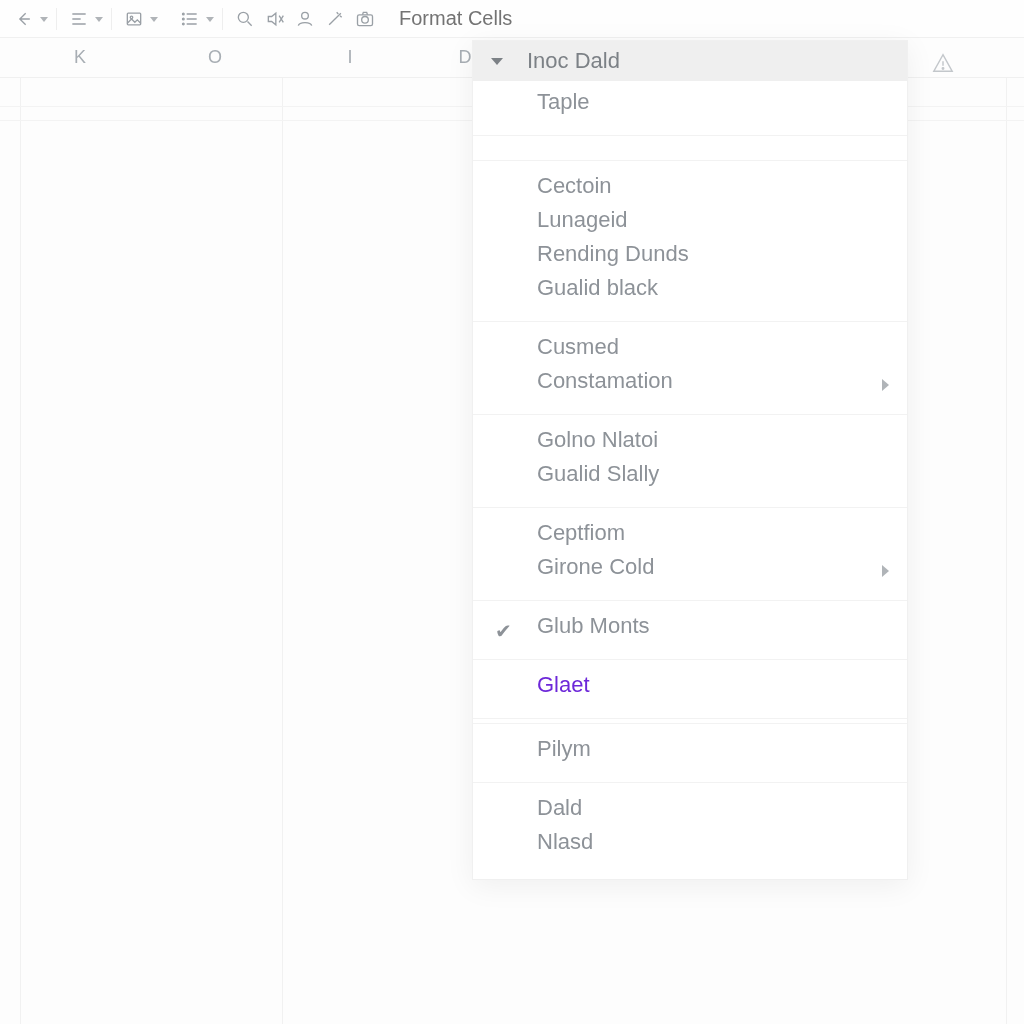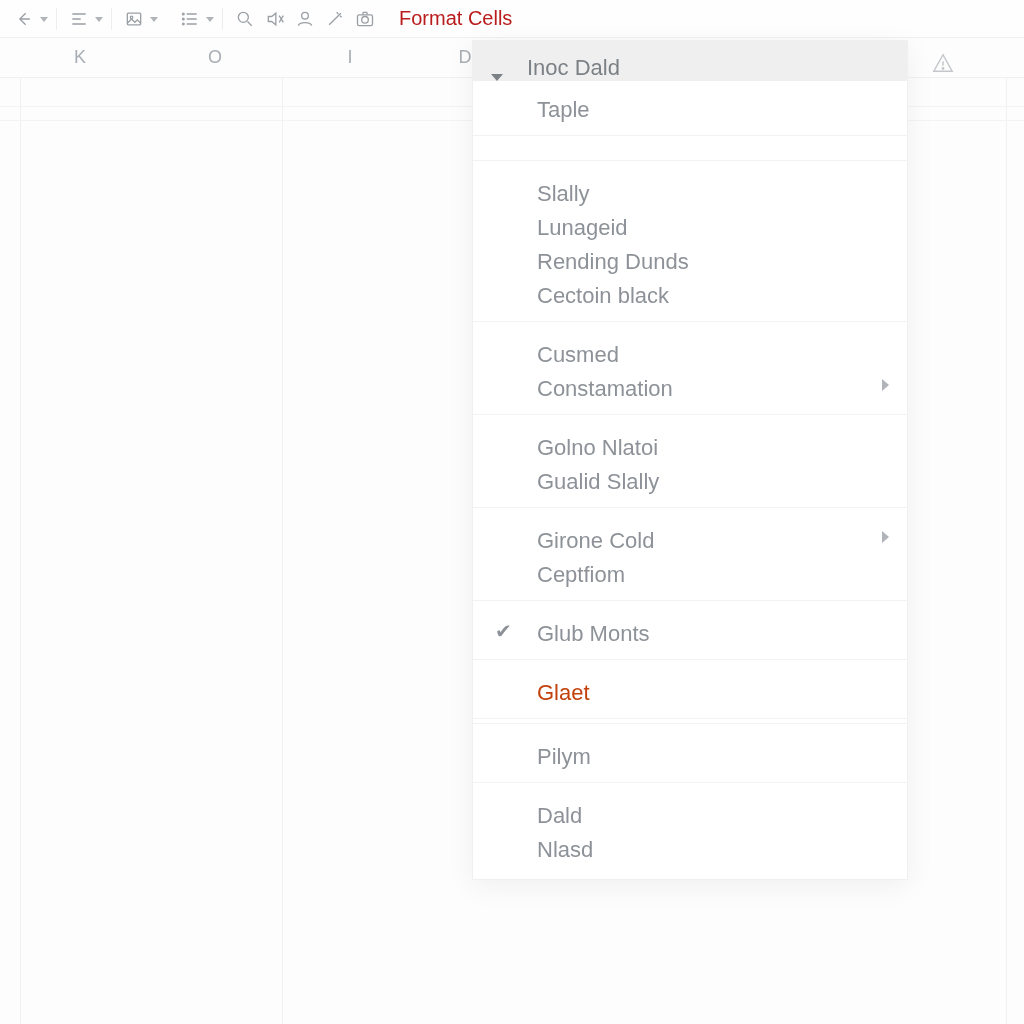"Format Cells" .menu-title { color: #b91c1c -> #737373 }
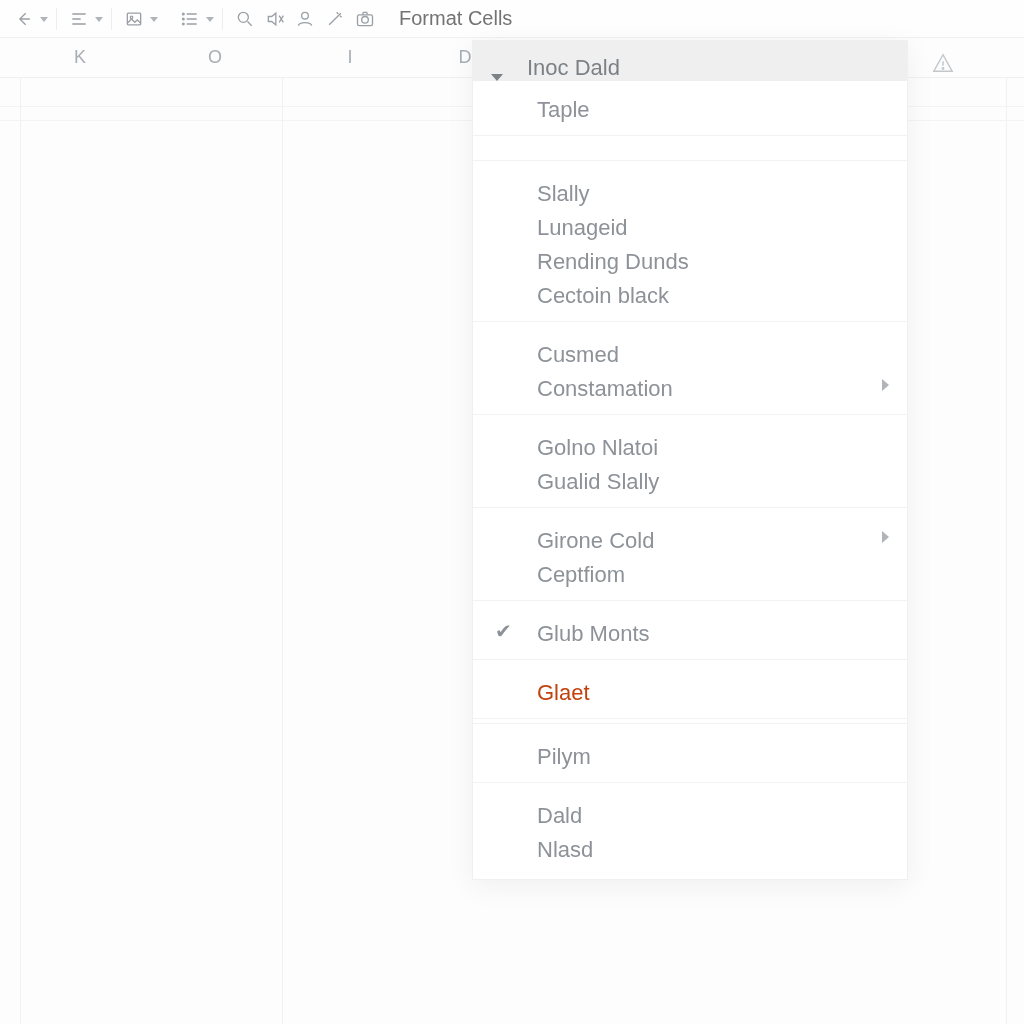"Inoc Dald" .dd-header { align-items: flex-end -> center }
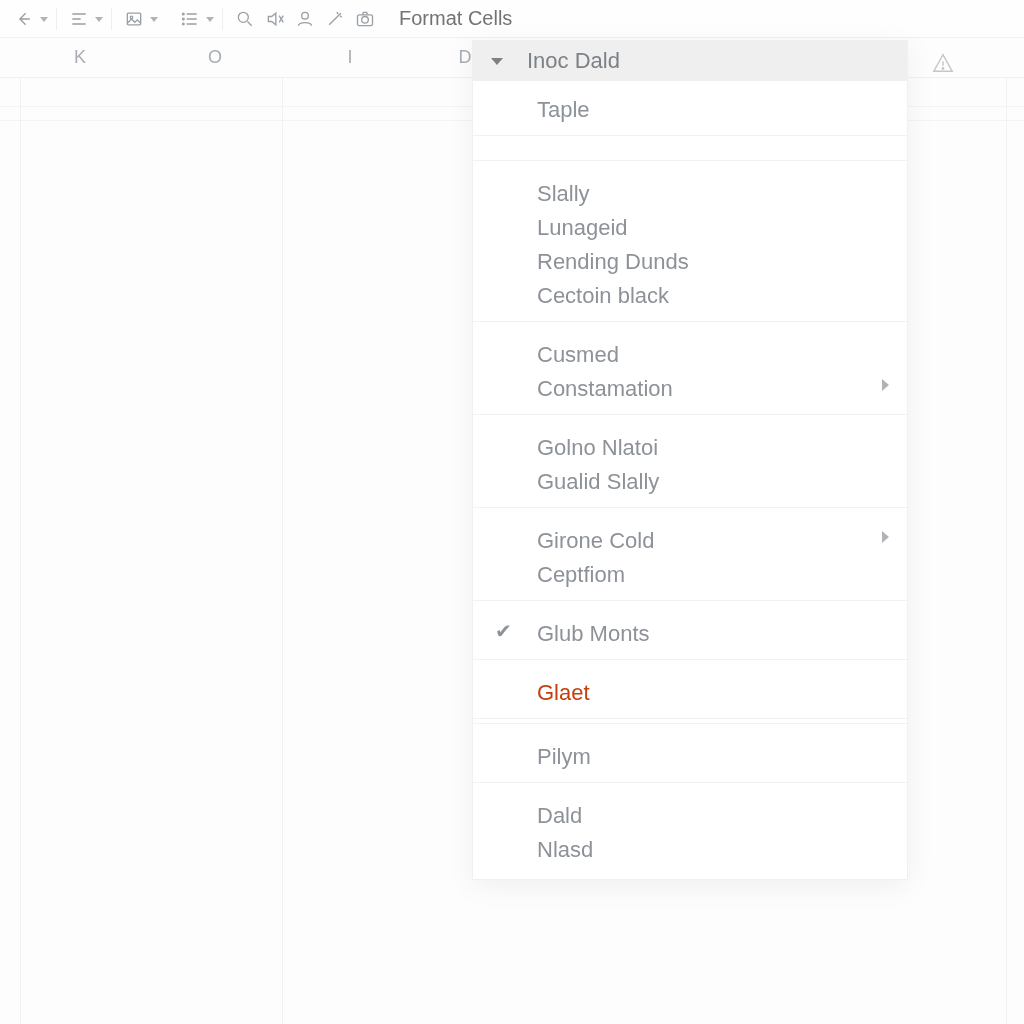"Taple" .dd-item { align-items: flex-end -> flex-start }
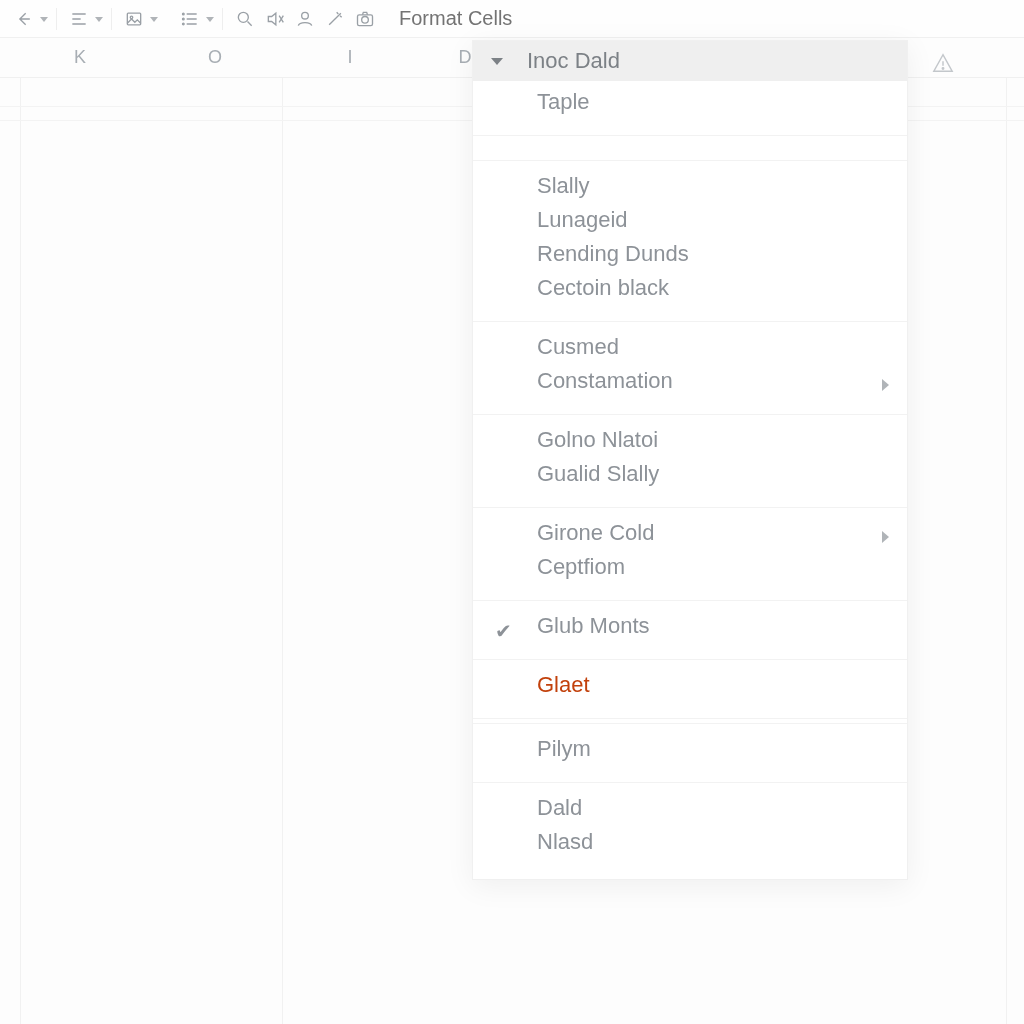"Slally" span { text: Slally -> Cectoin }
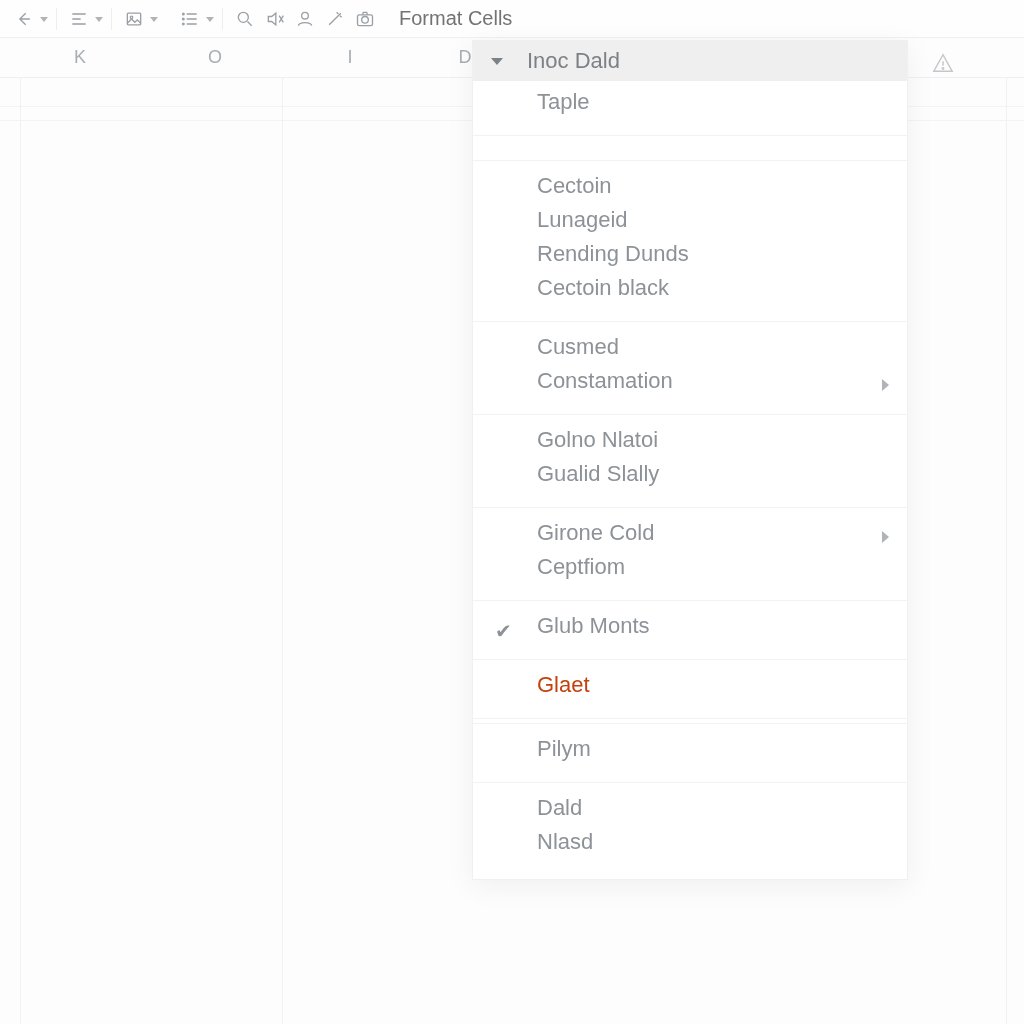"Cectoin black" span { text: Cectoin -> Gualid }
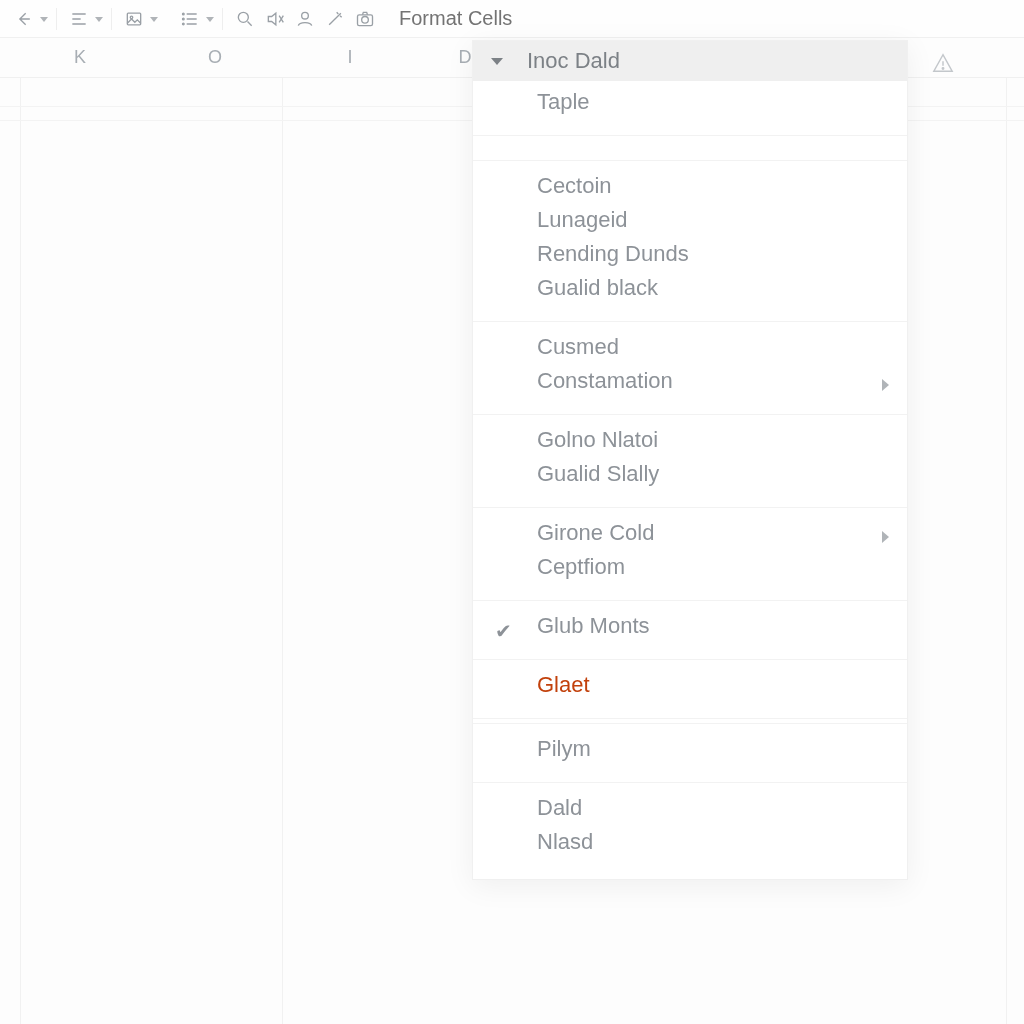"Girone Cold" div.dd-item { order: before "Ceptfiom" -> after "Ceptfiom" }
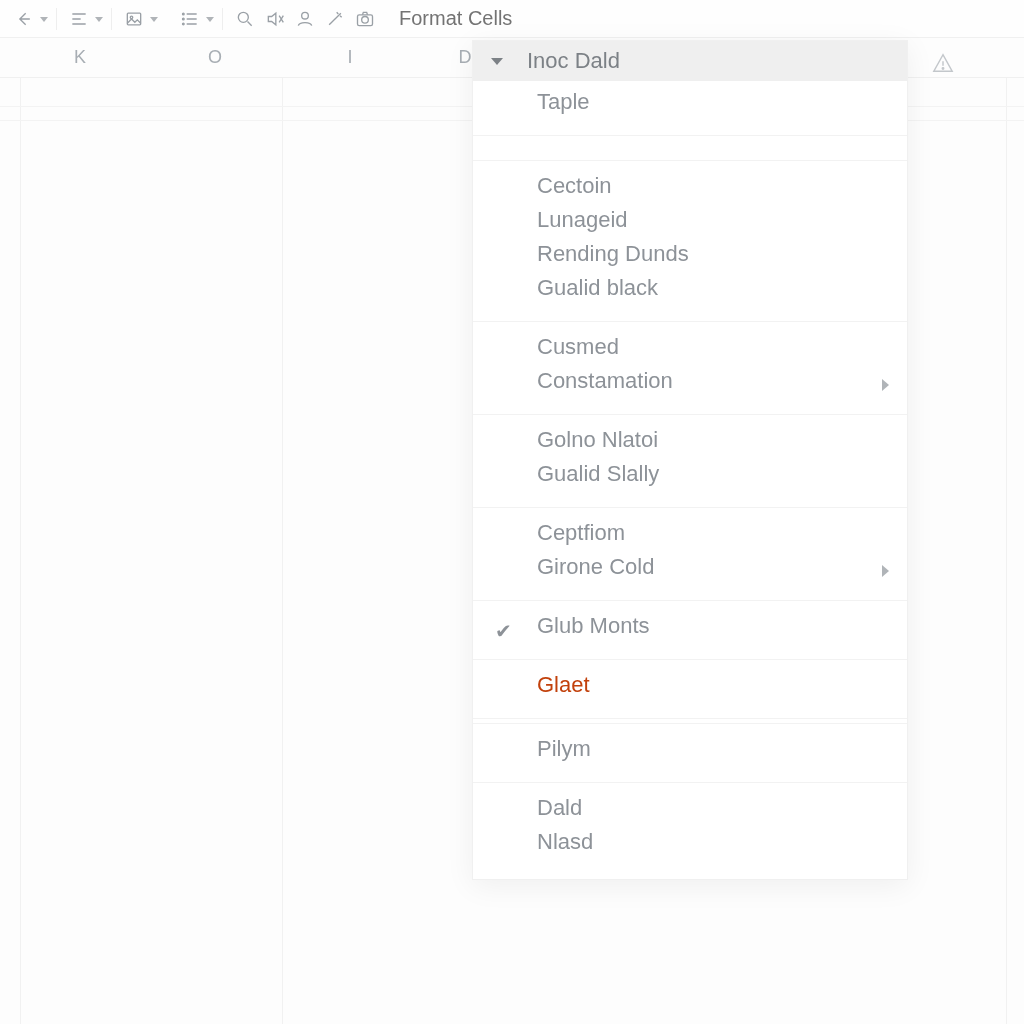"Glaet" .dd-item.disabled { color: #c2410c -> #6d28d9 }
